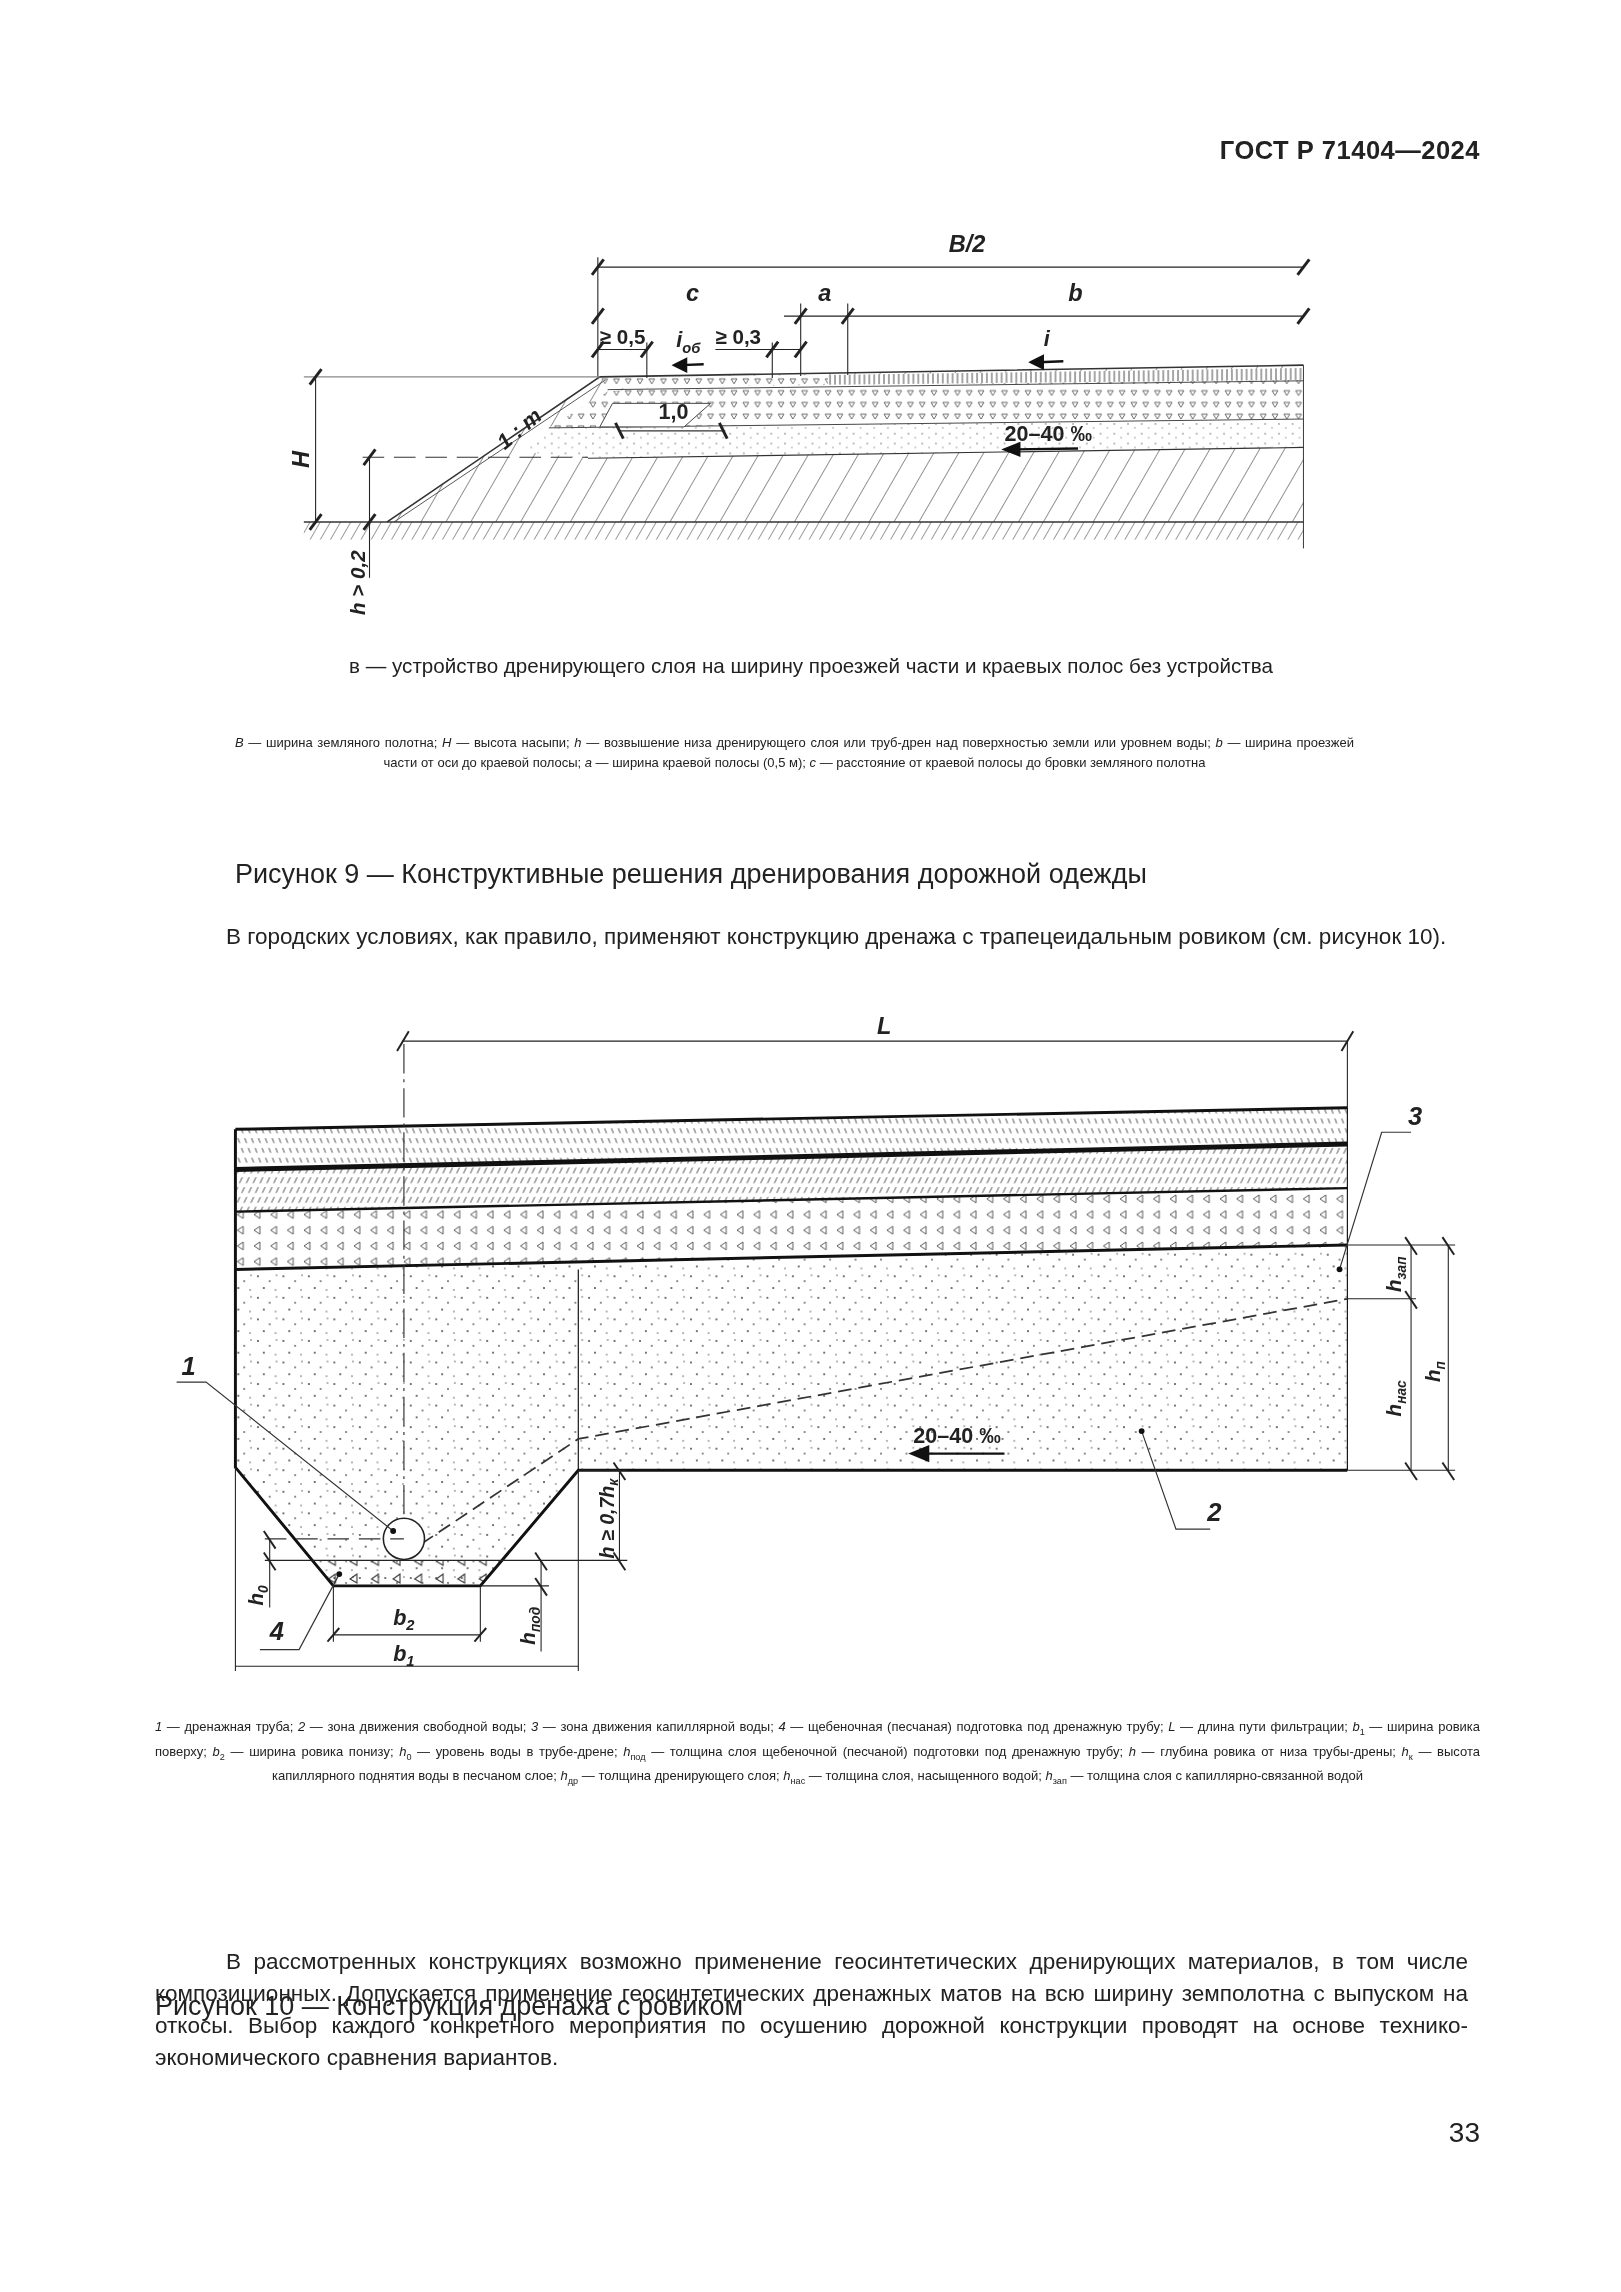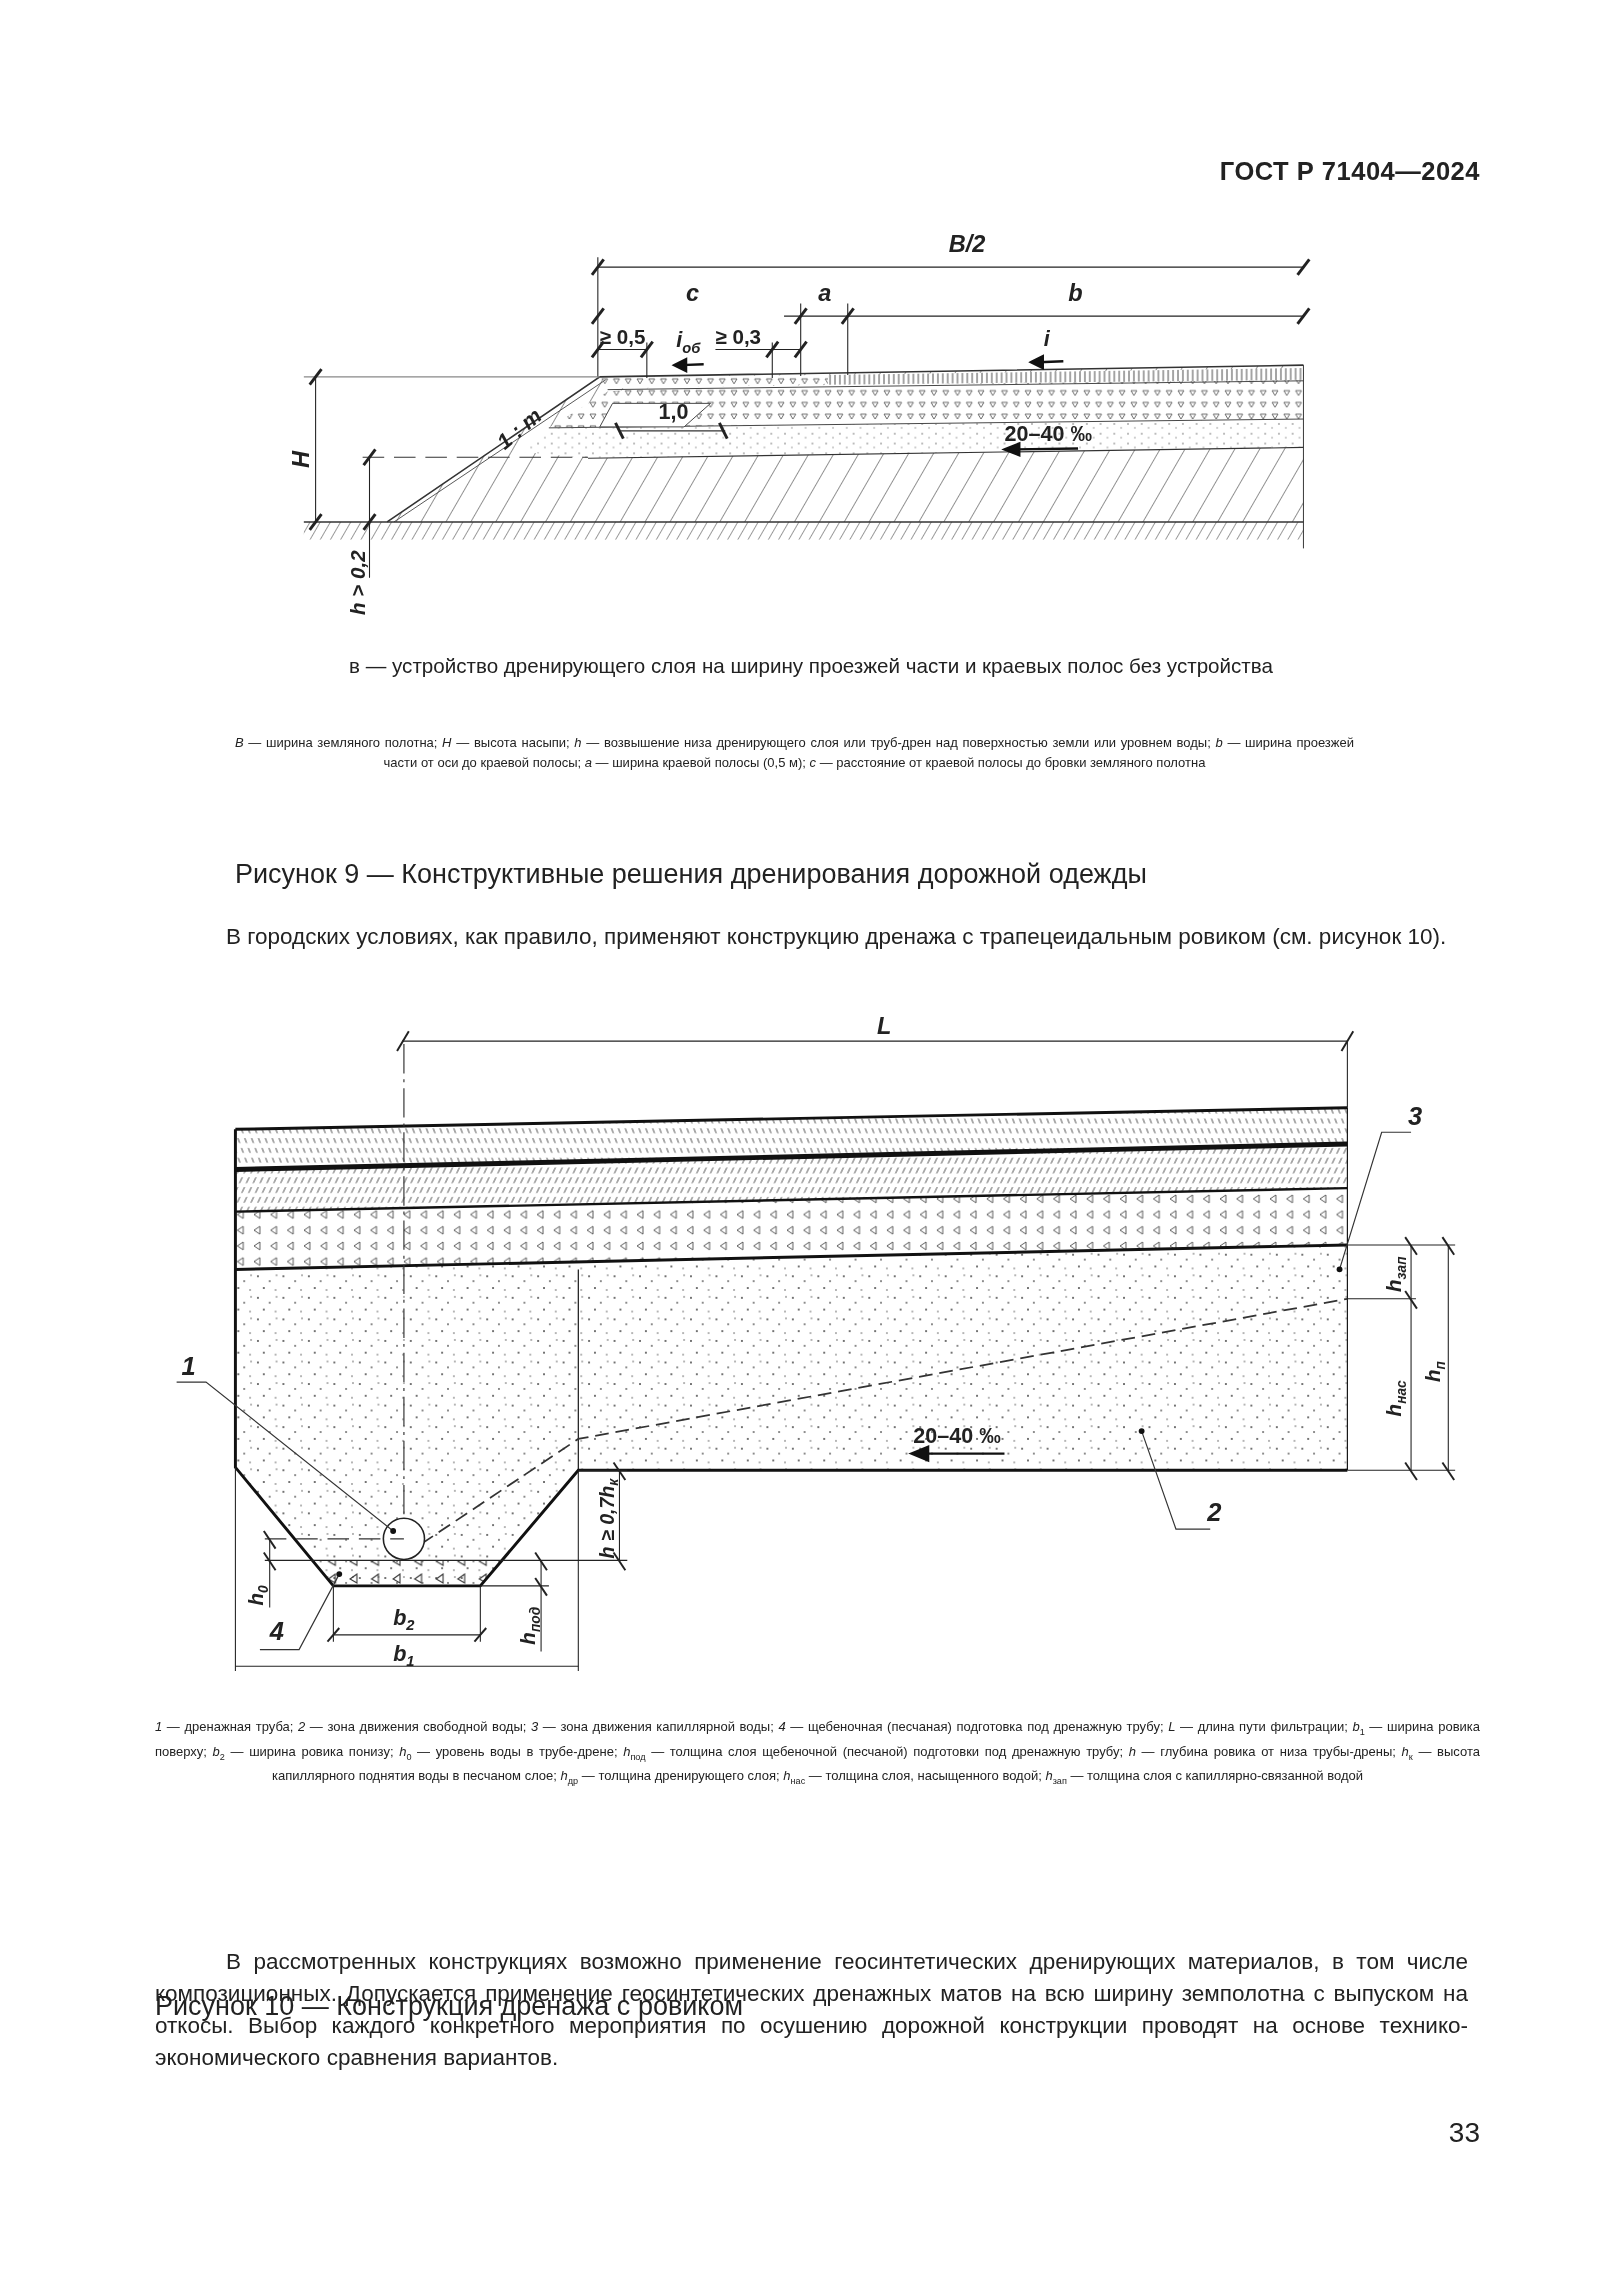"ГОСТ Р 71404—2024" .hdr { top: 157px -> 136px }
